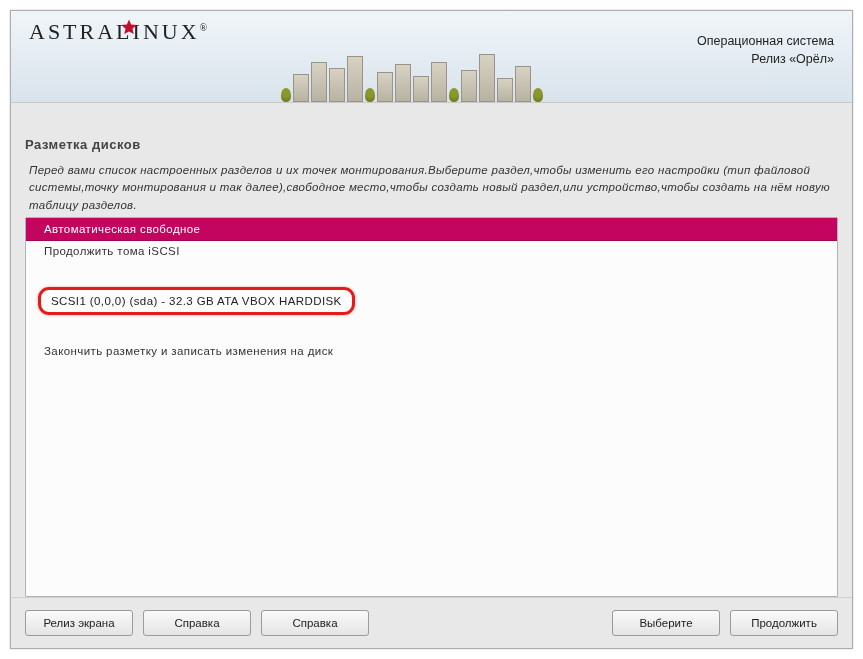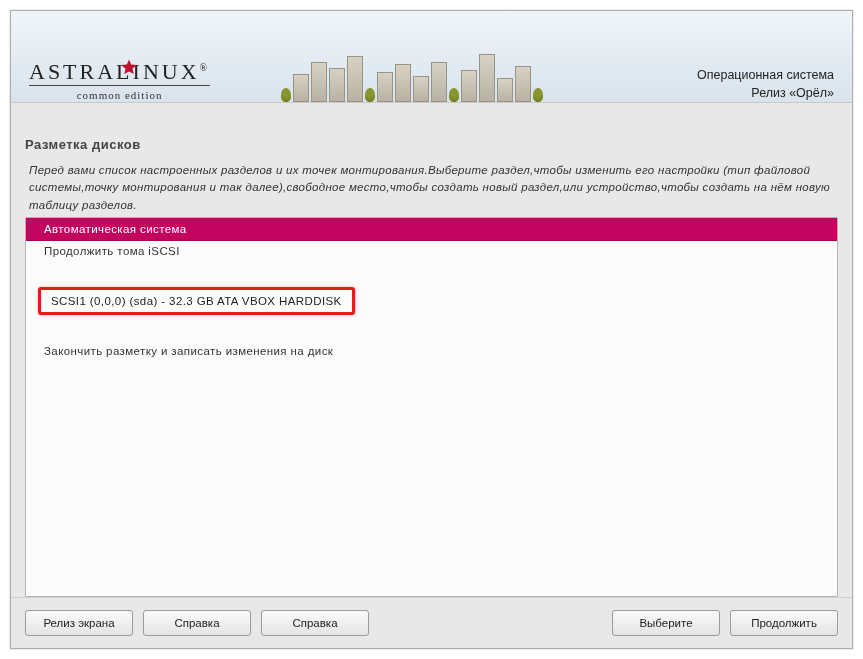"ASTRALINUX®" .banner { align-items: flex-end -> flex-start }
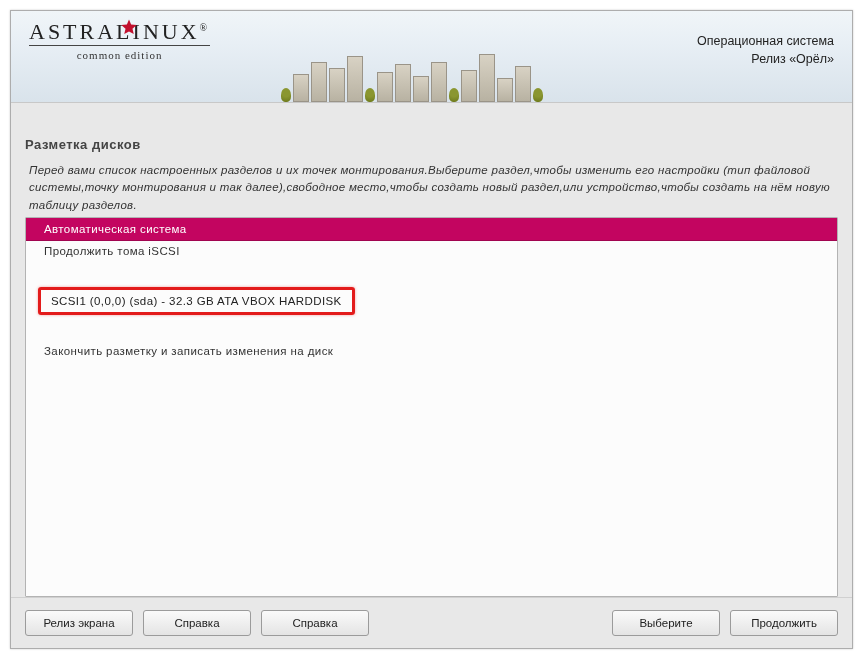"common edition" div.brand-line { html: <div> <span>common edition</span> </div> -> none }
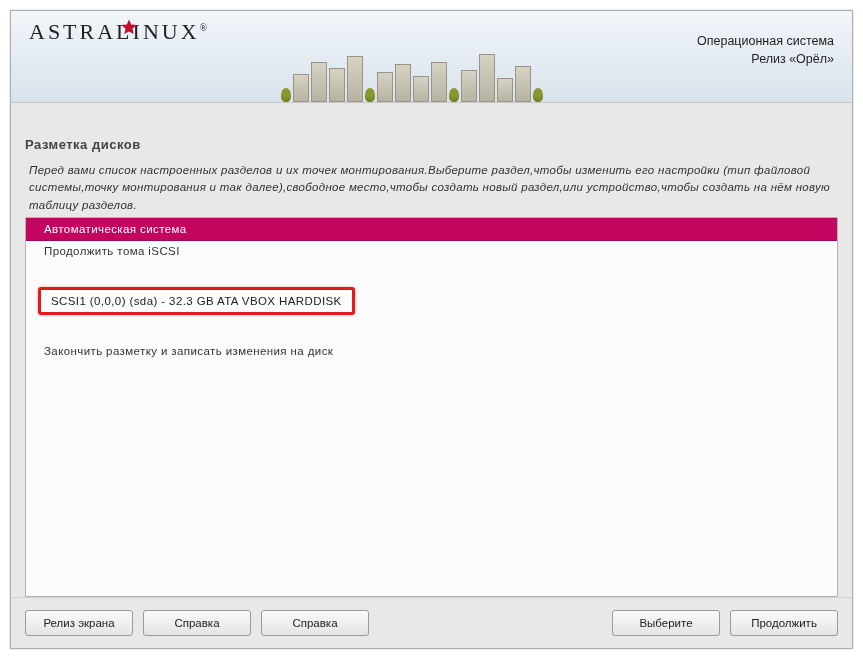"Автоматическая система" div.list-item { text: система -> свободное }
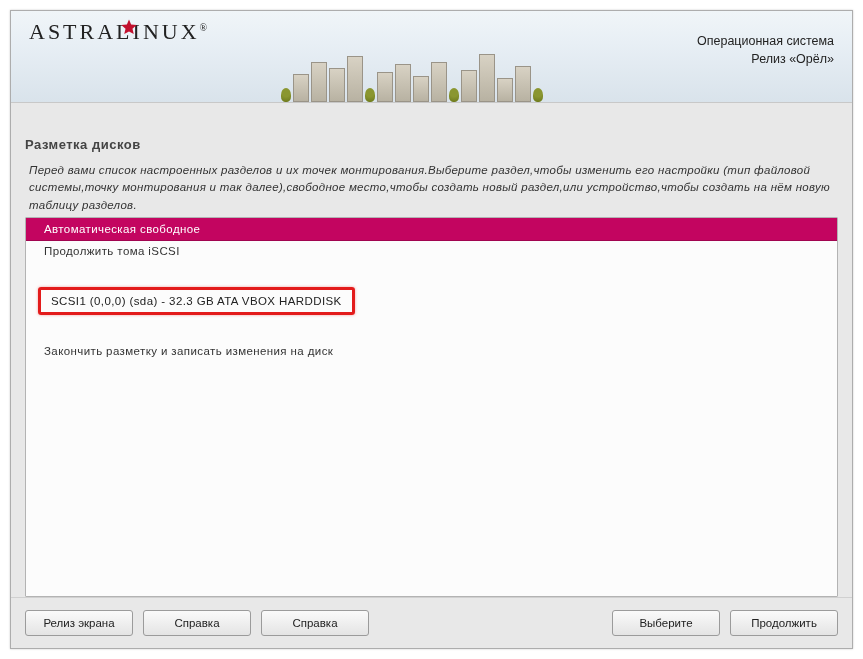"SCSI1 (0,0,0) (sda) - 32.3" .disk-highlight { border-radius: 3px -> 11px }
